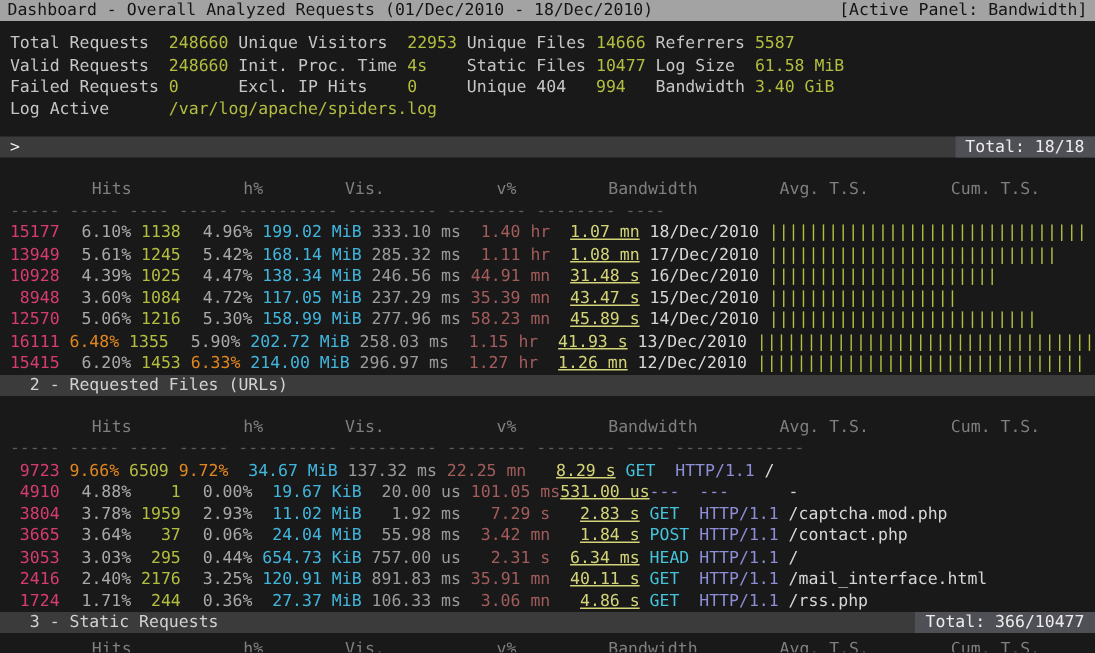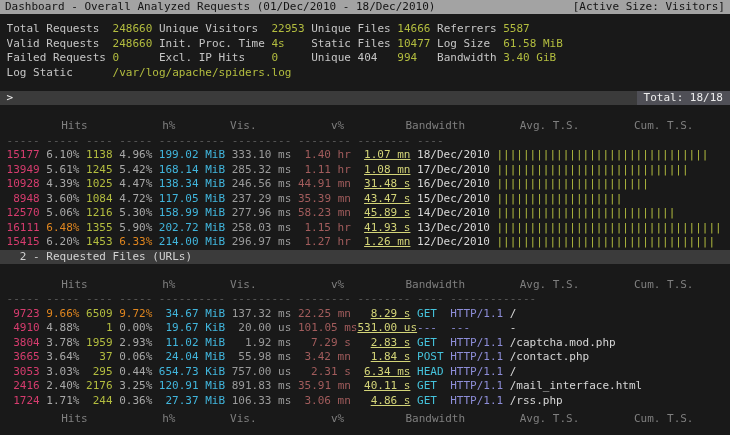"[Active Size: Visitors]" span { text: Size: Visitors -> Panel: Bandwidth }
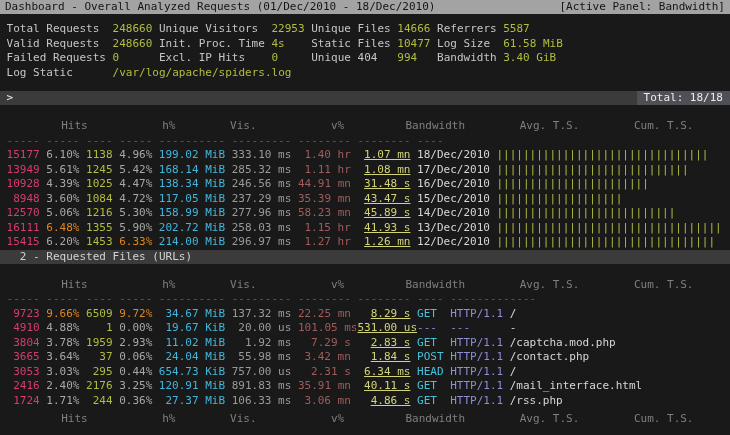"Log Static" span.slabel { text: Static -> Active }
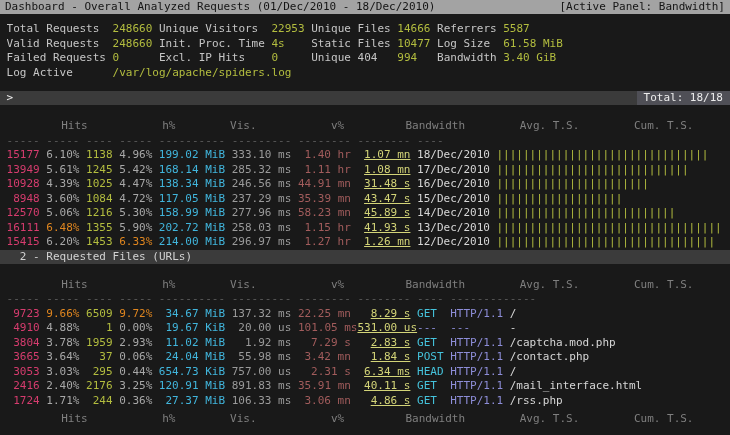"6.10%" .c-pct { margin-left: none -> 8px }
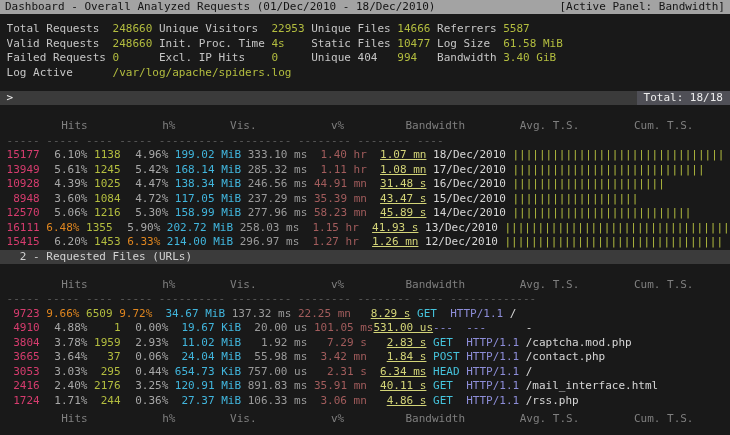"3 - Static Requests" div.phdr { html: none -> <div> <span></span> <span>3 - Static Requests</span> <span>Total: 366/10477</span> </div> }
